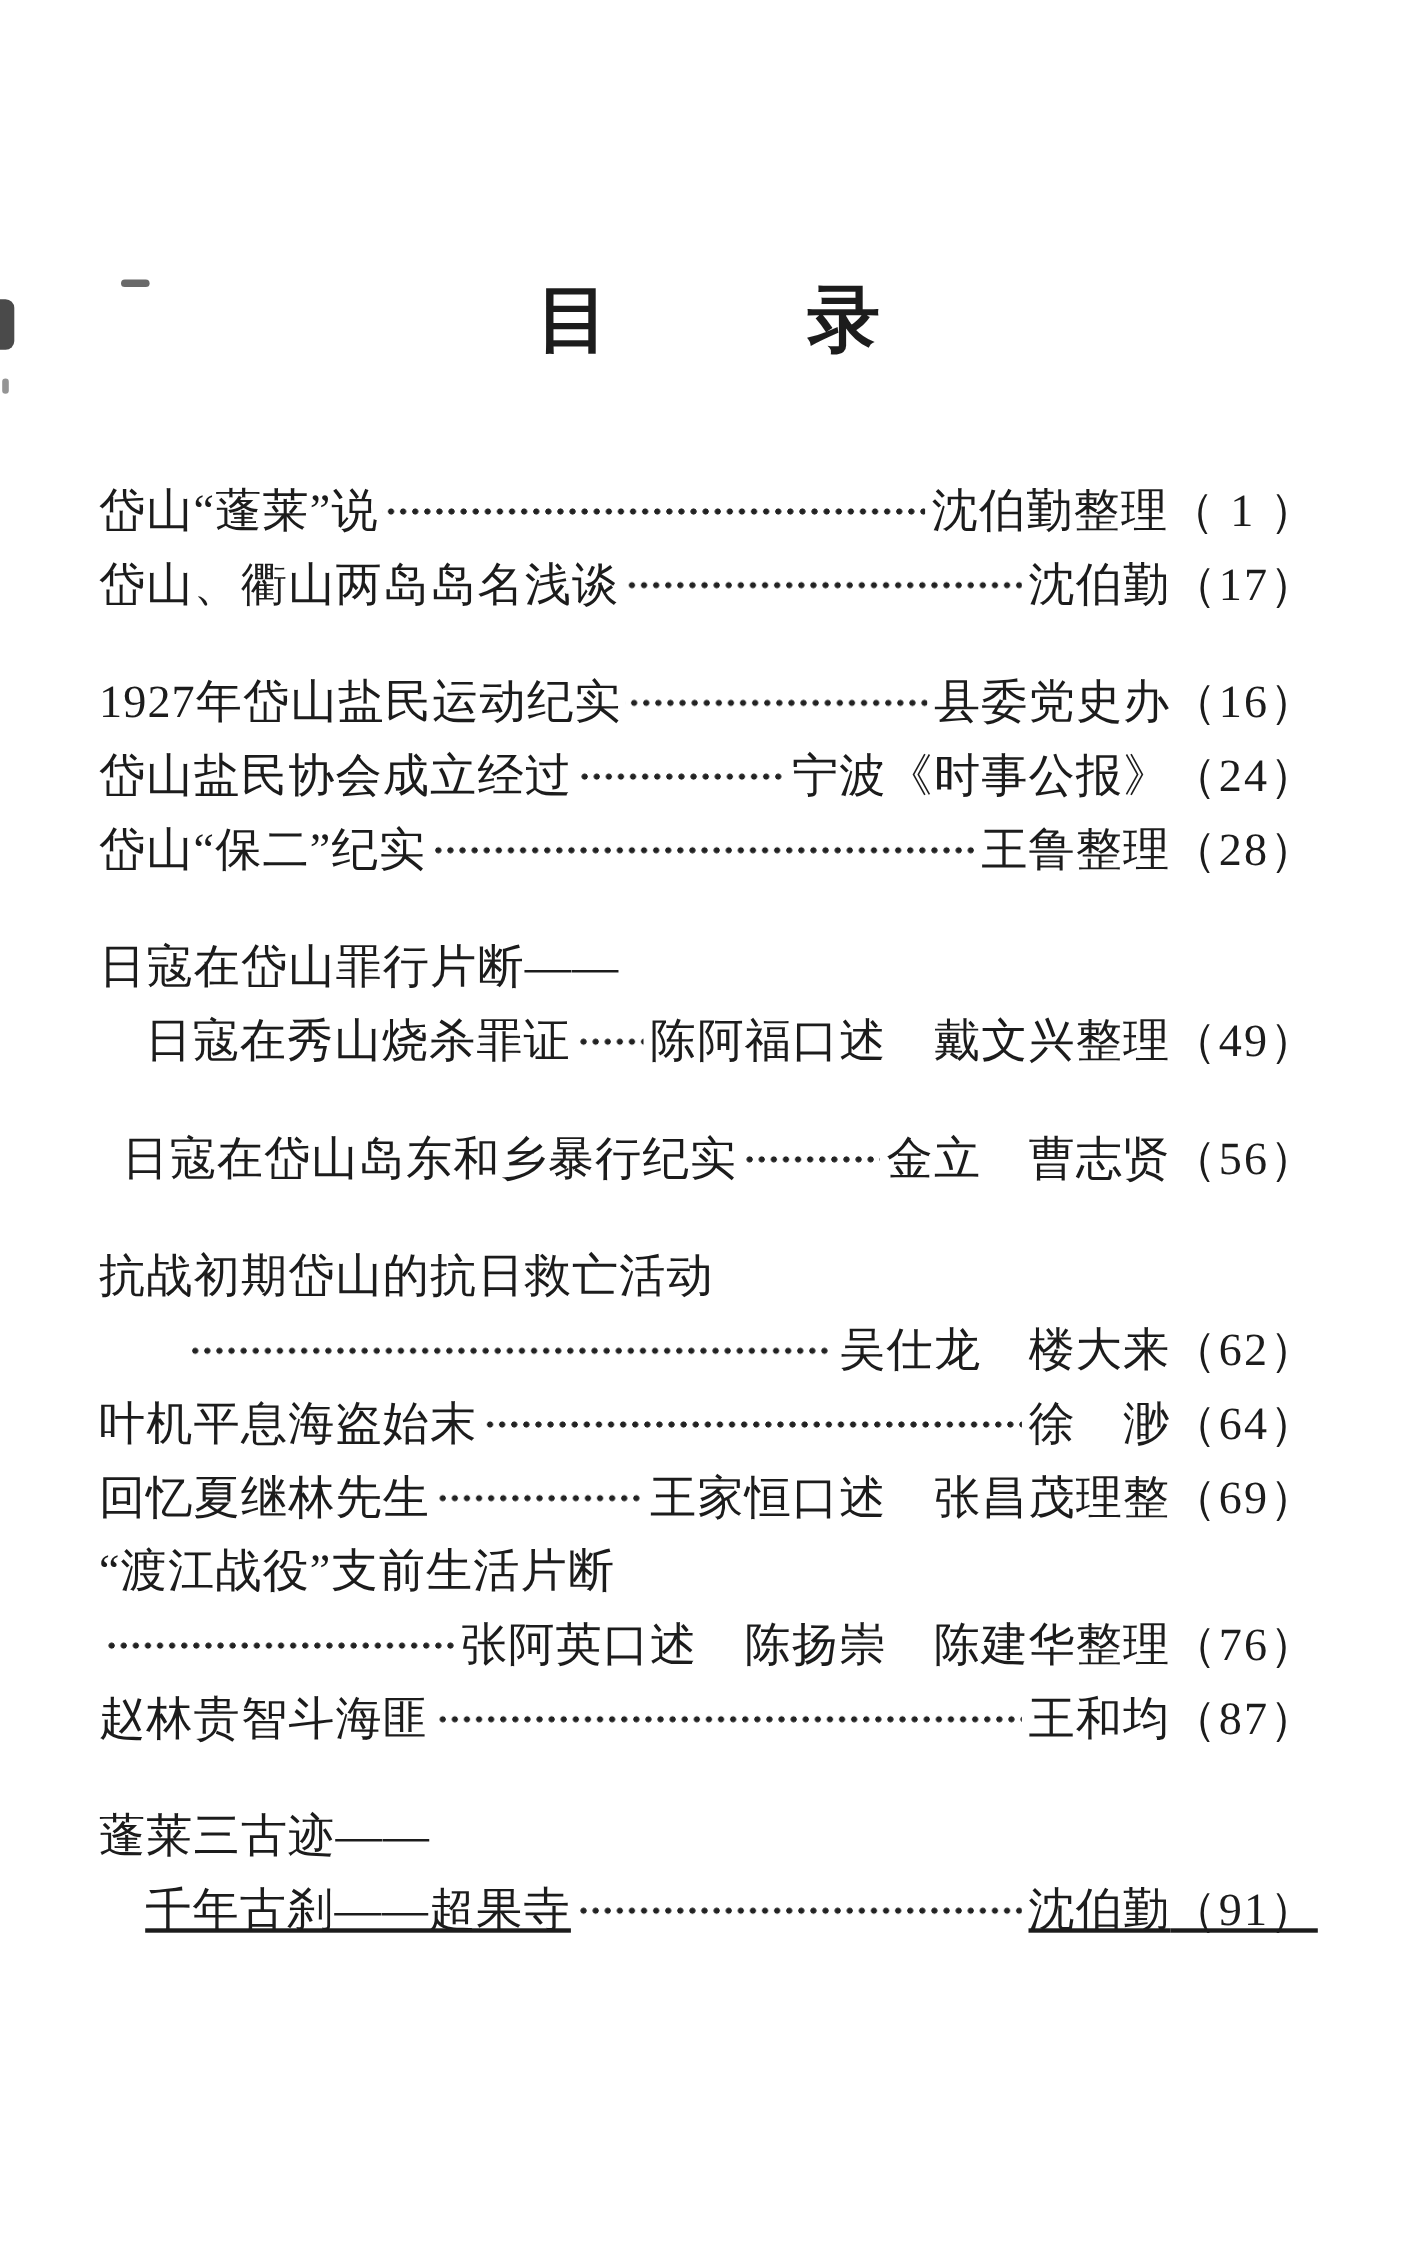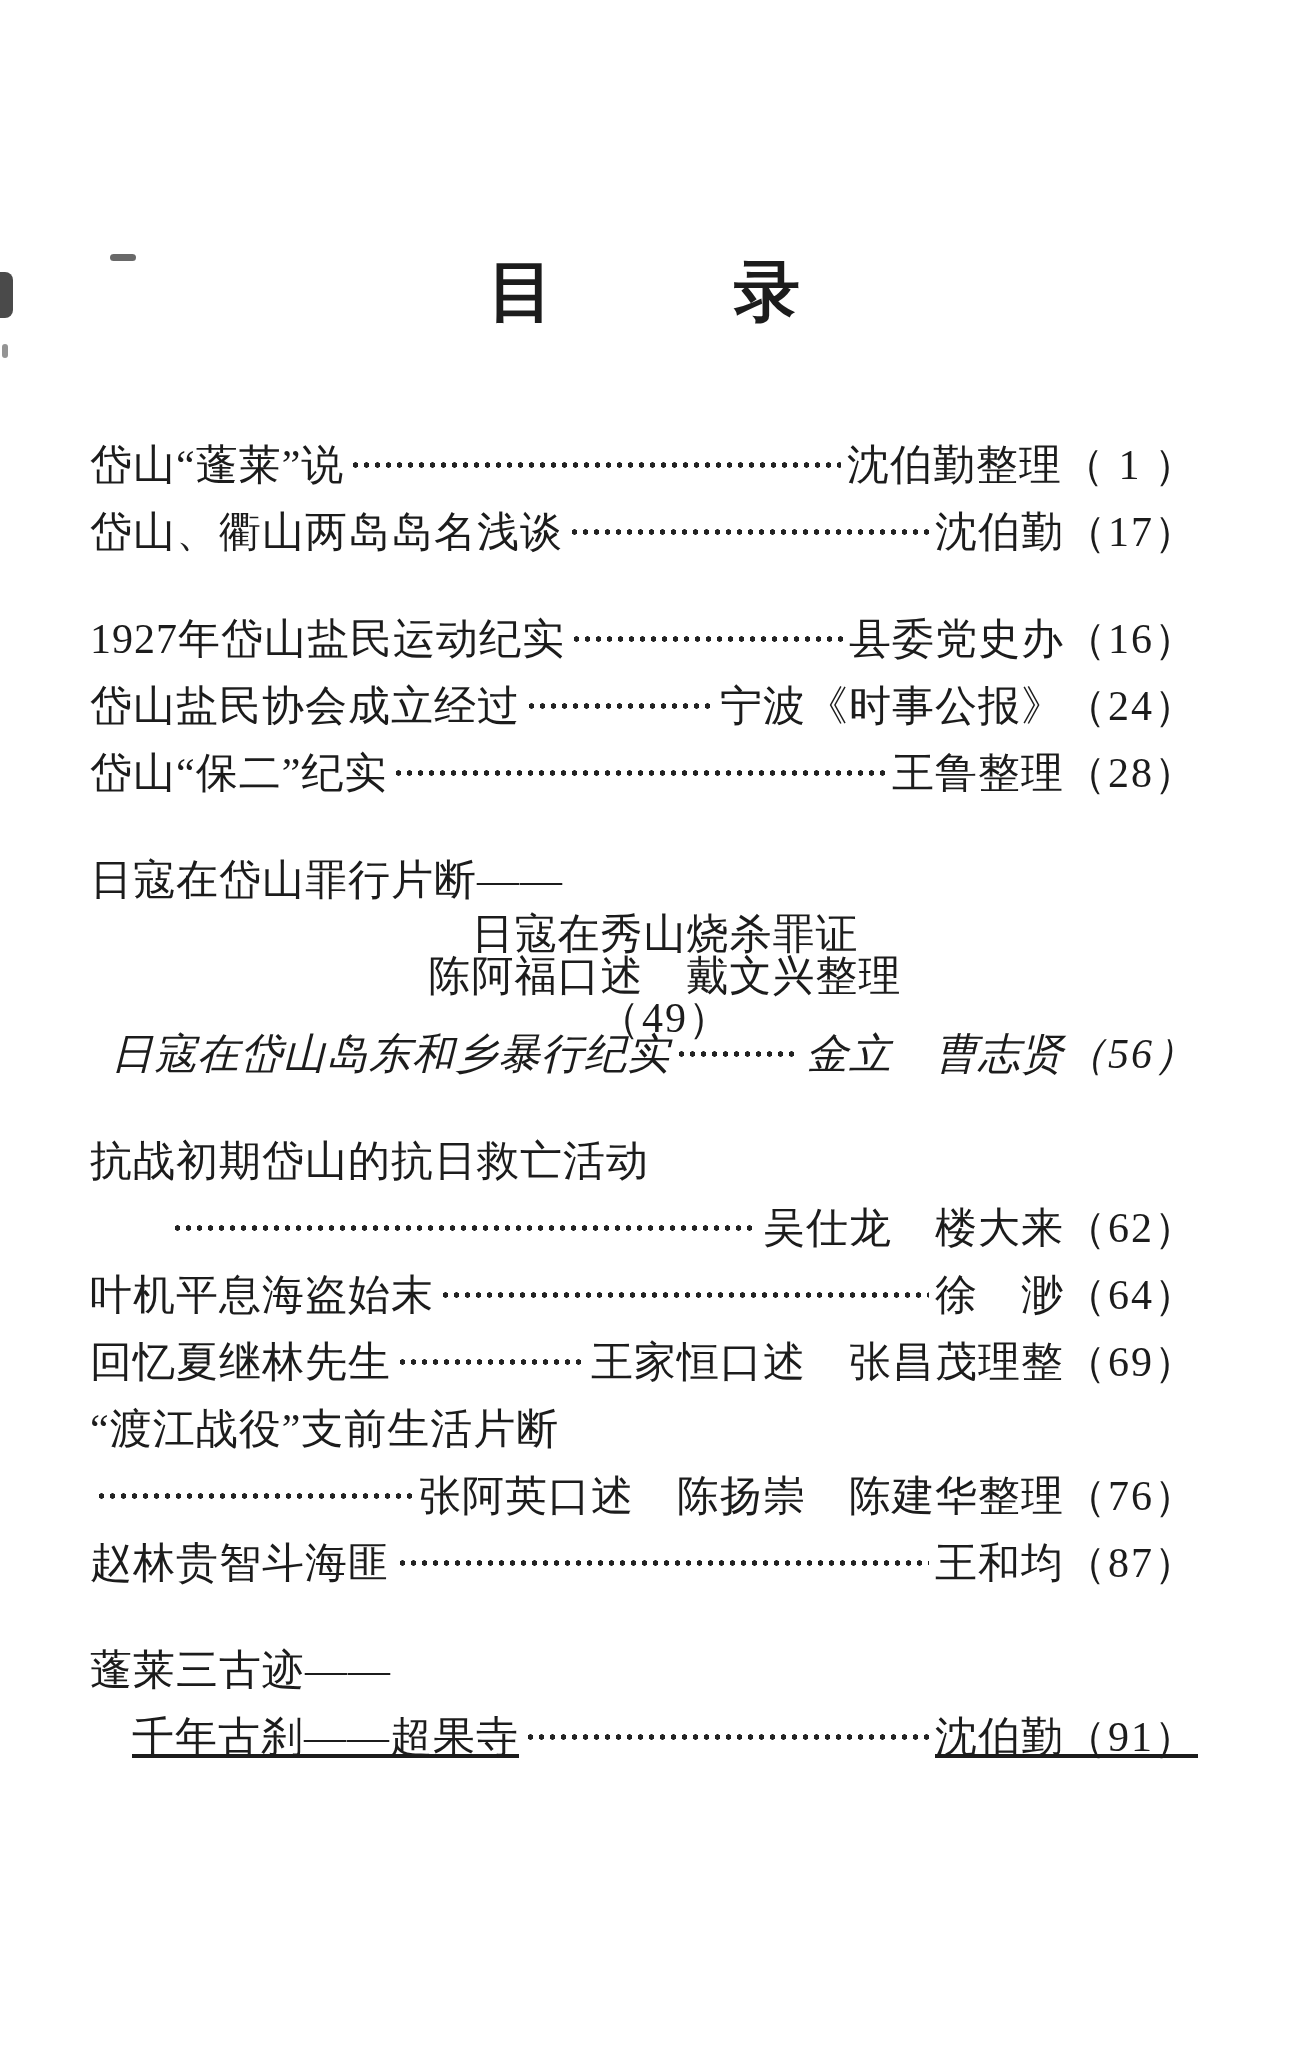"日寇在秀山烧杀罪证" div.row { flex-direction: column -> none }
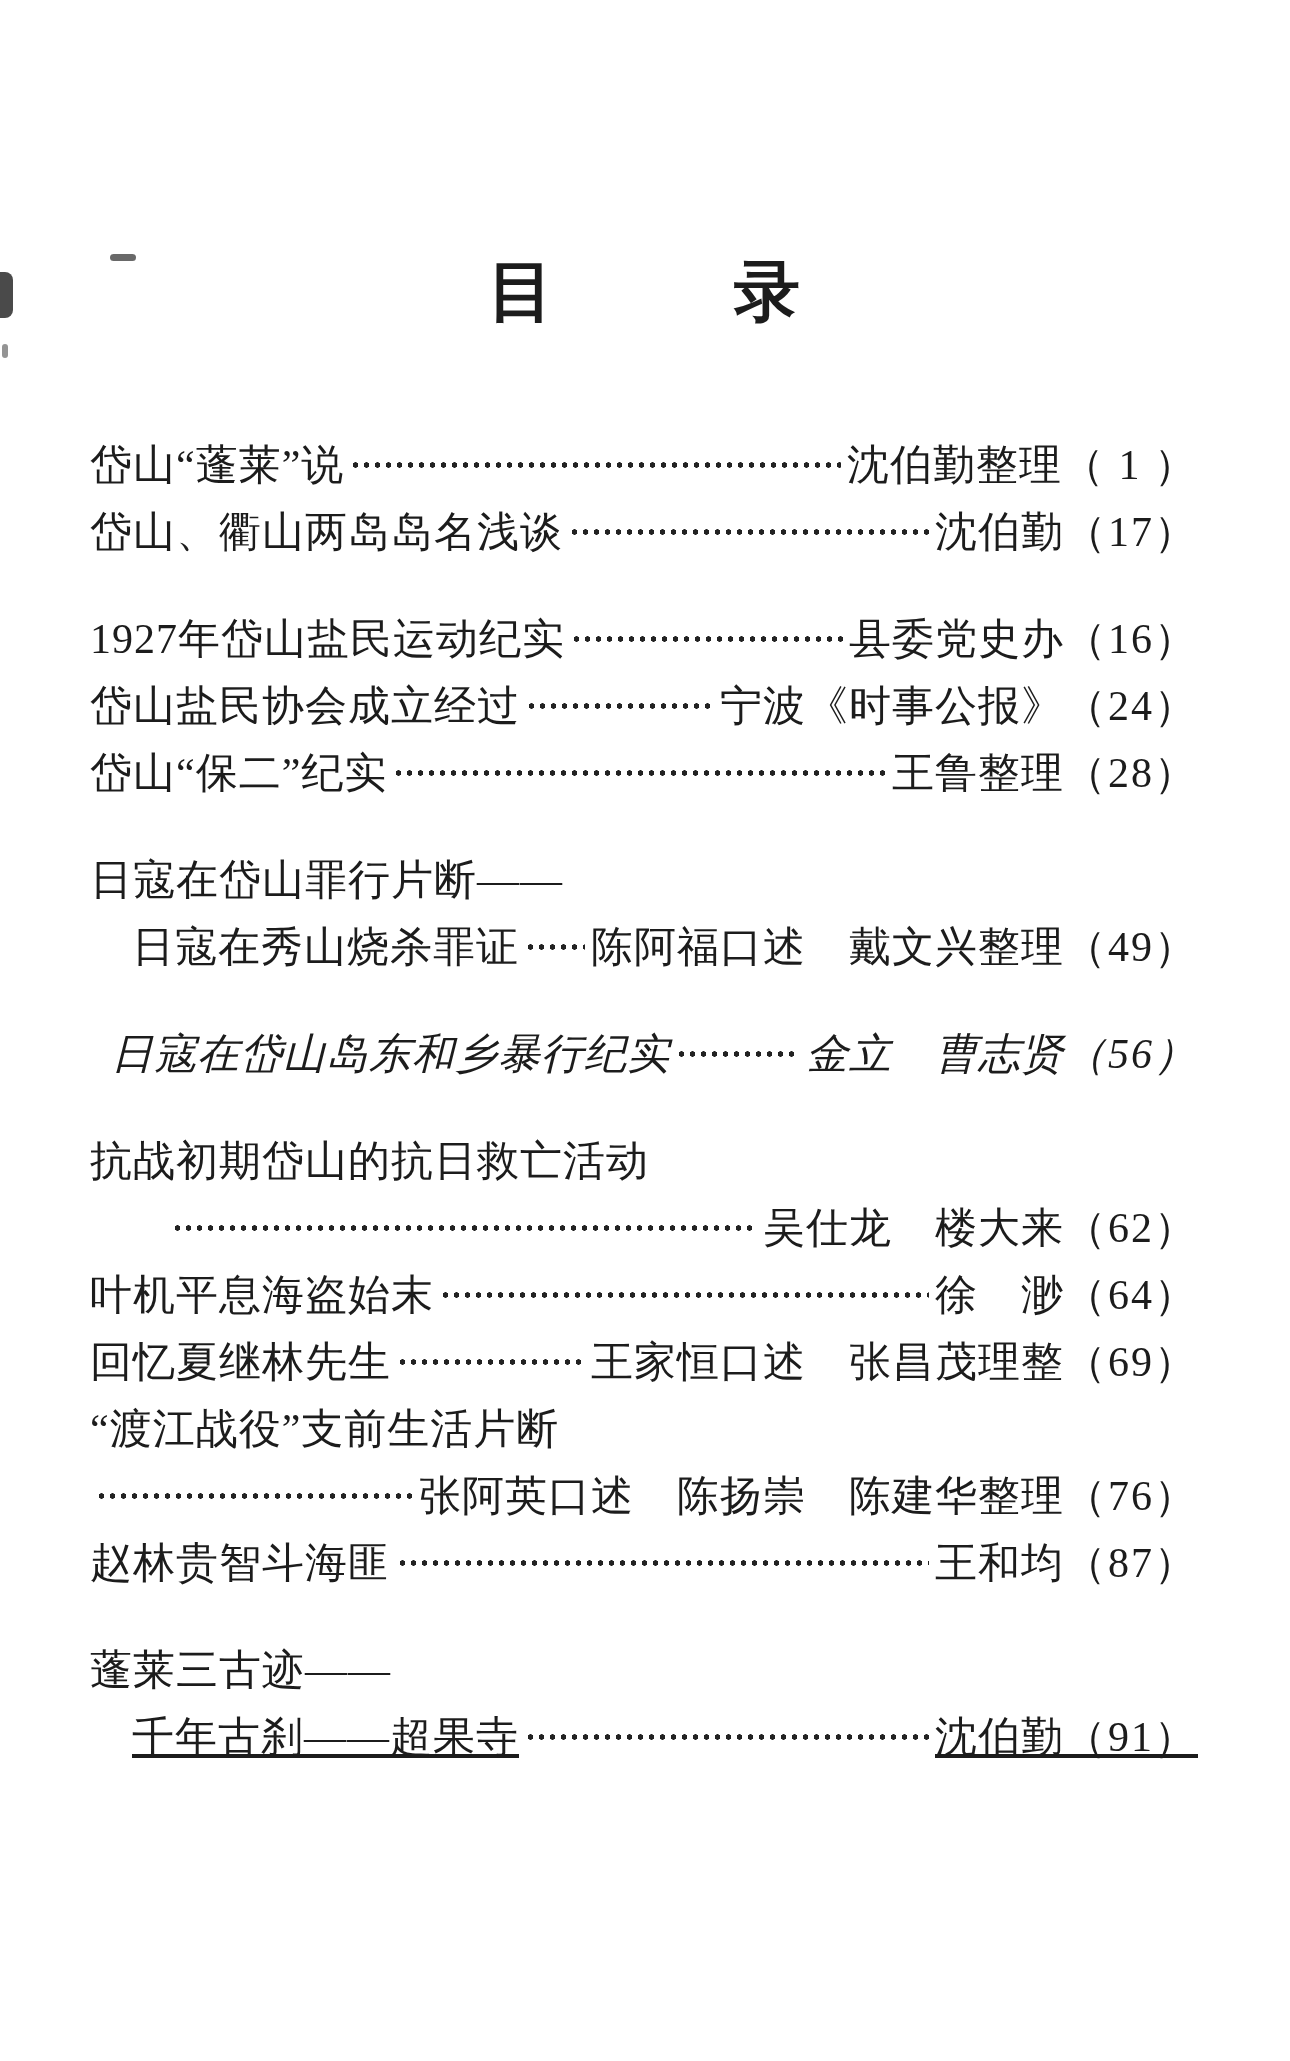"日寇在岱山岛东和乡暴行纪实" div.row { font-style: italic -> none }
